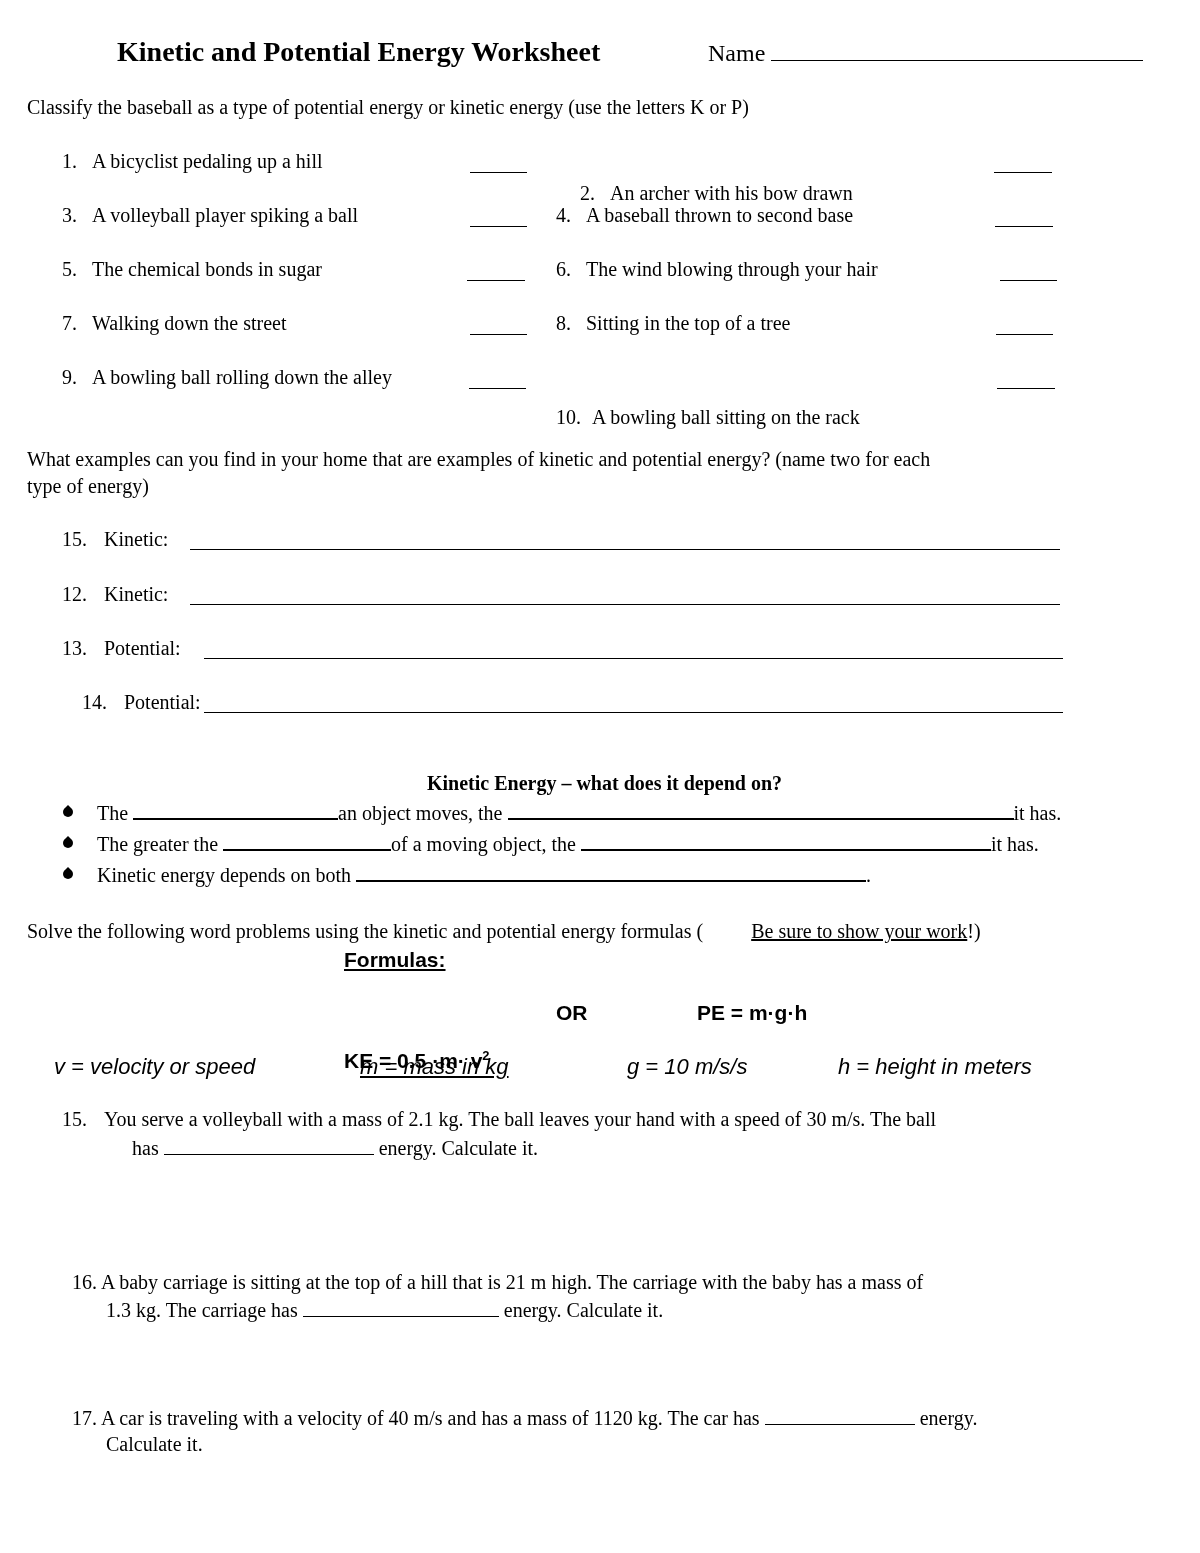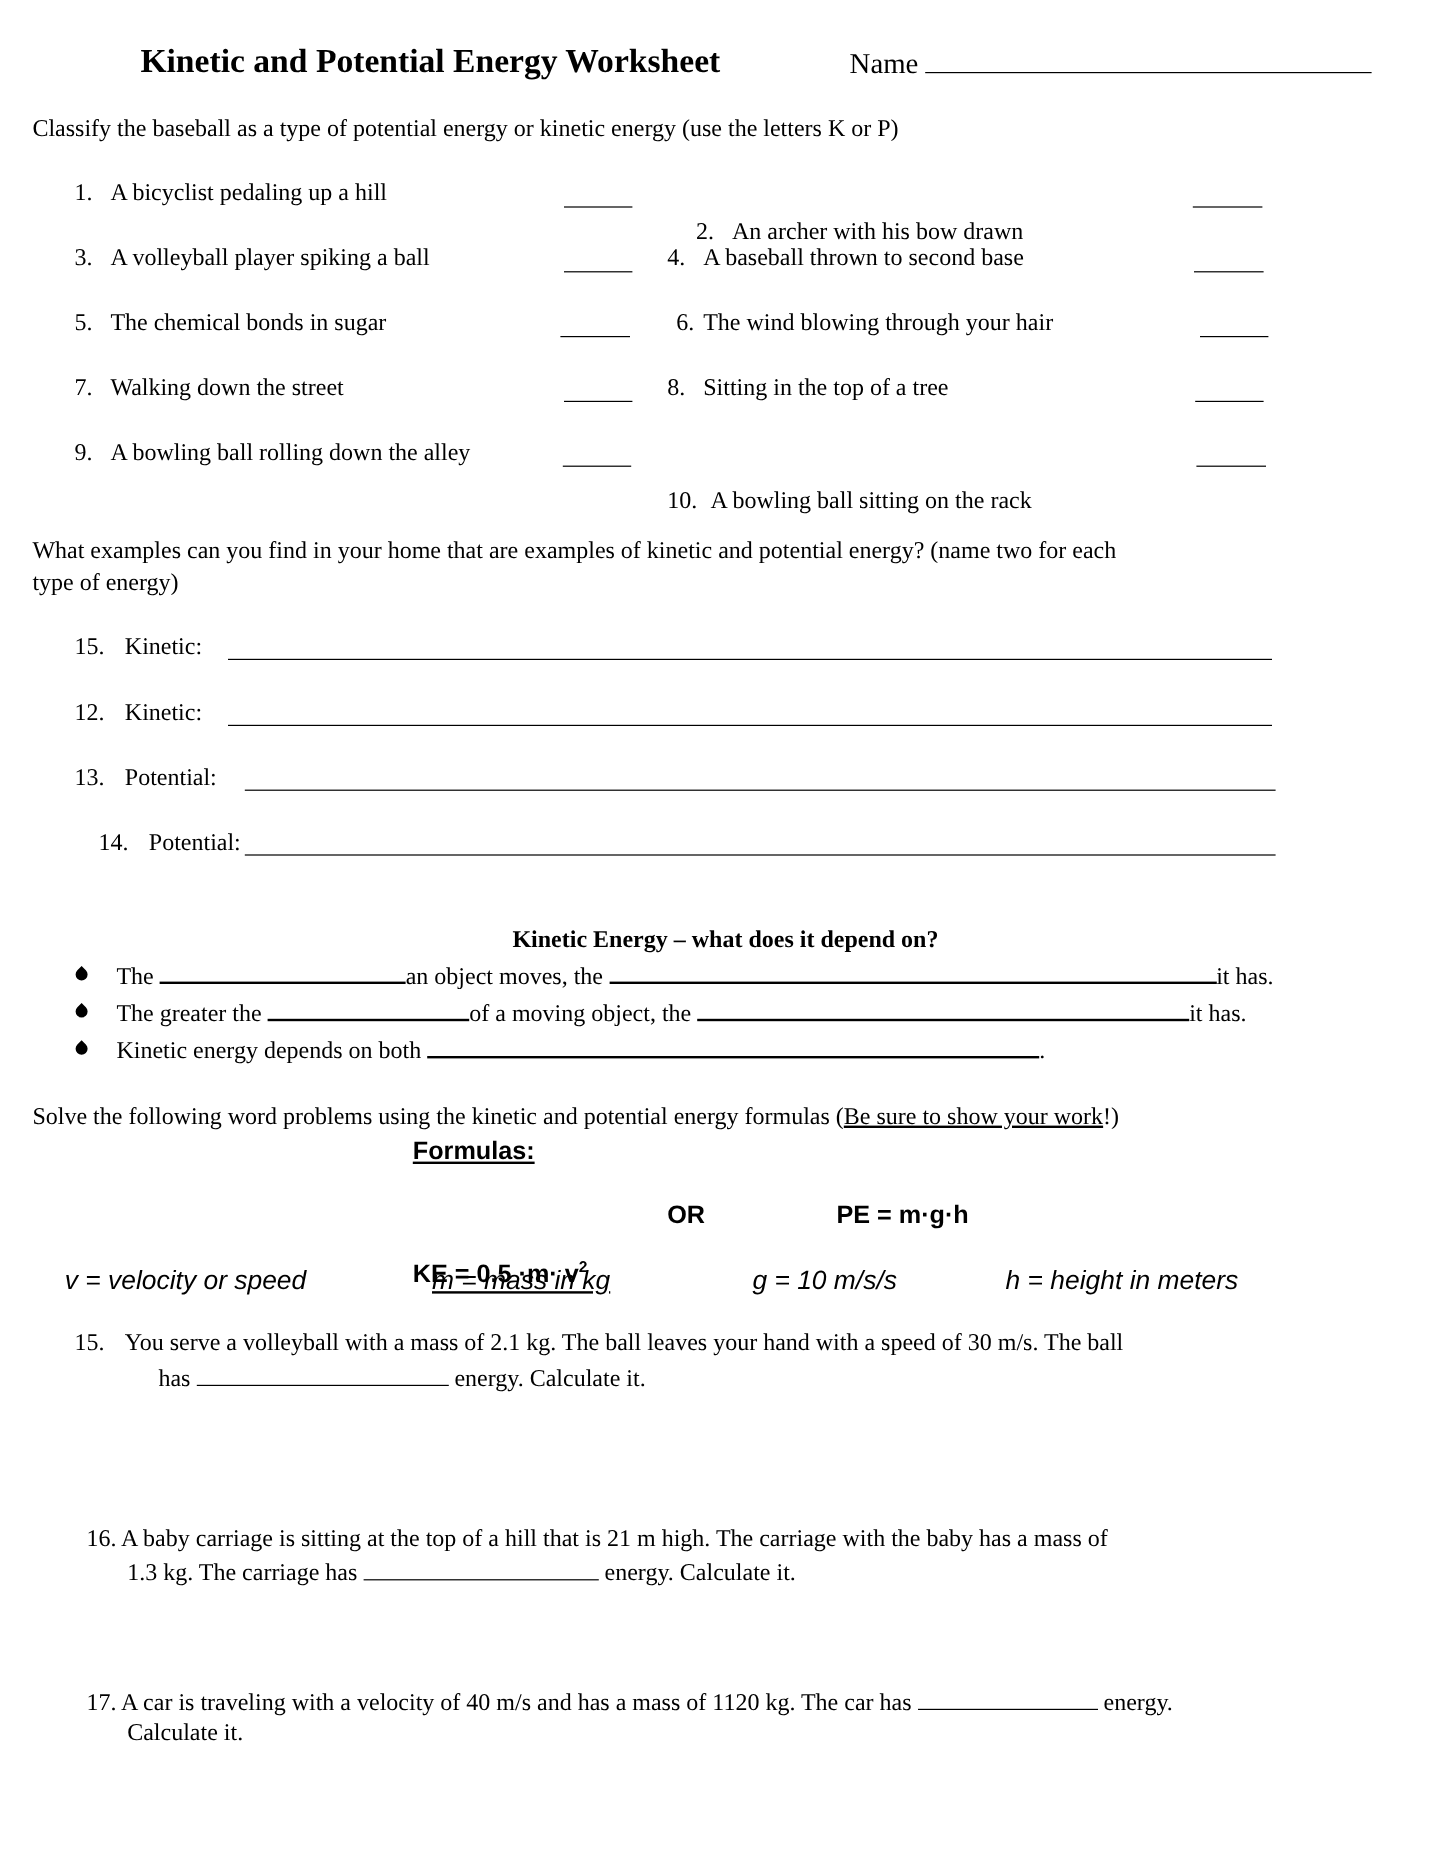"6. The wind blowing through" div.abs { text-align: center -> none }
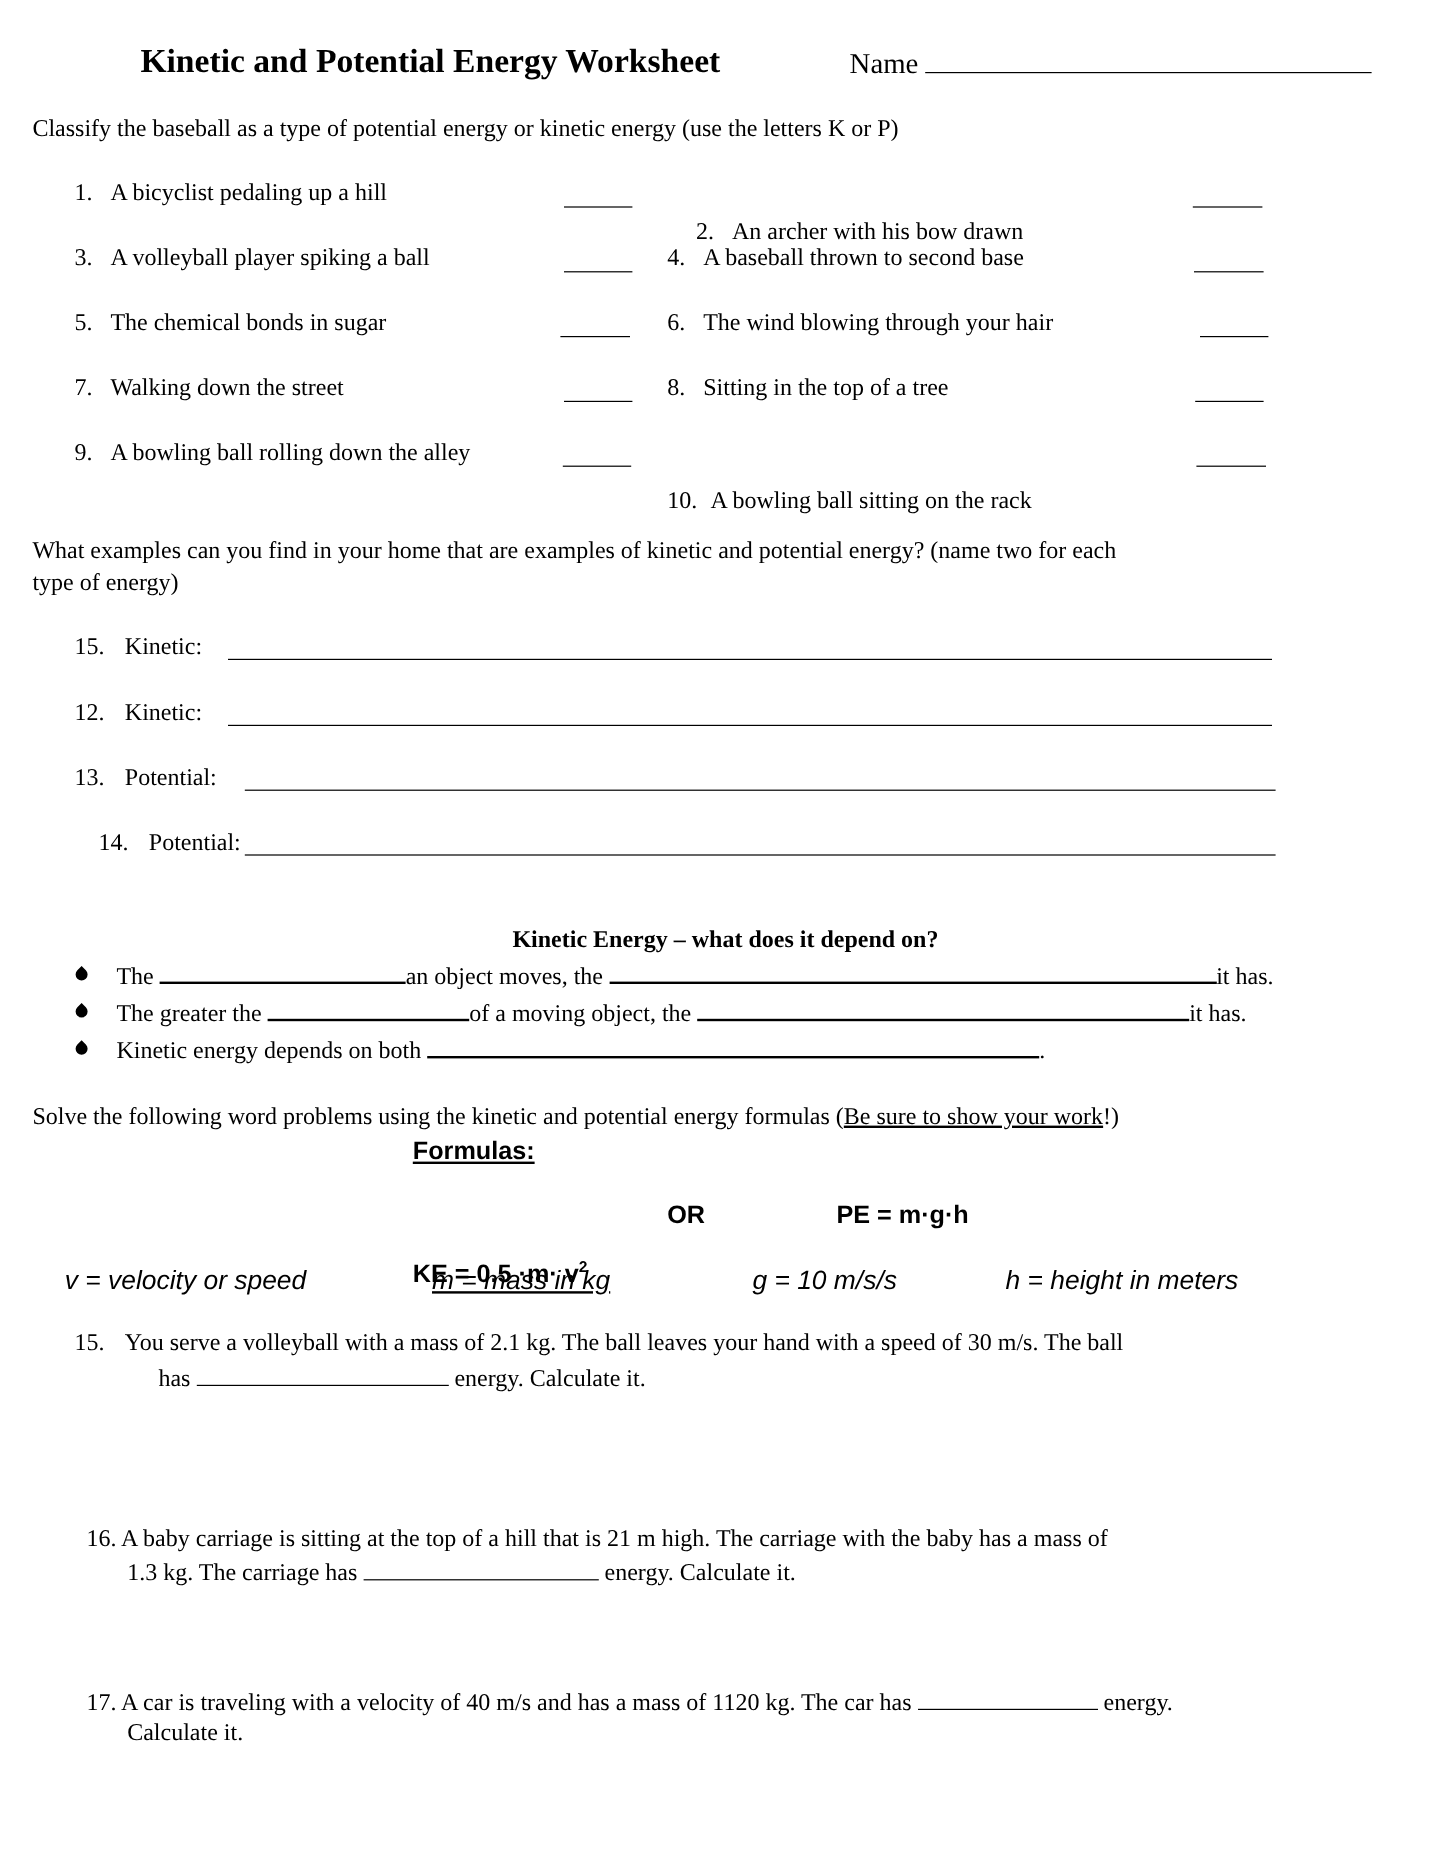"Be sure to show your" span { margin-left: none -> 48px }
